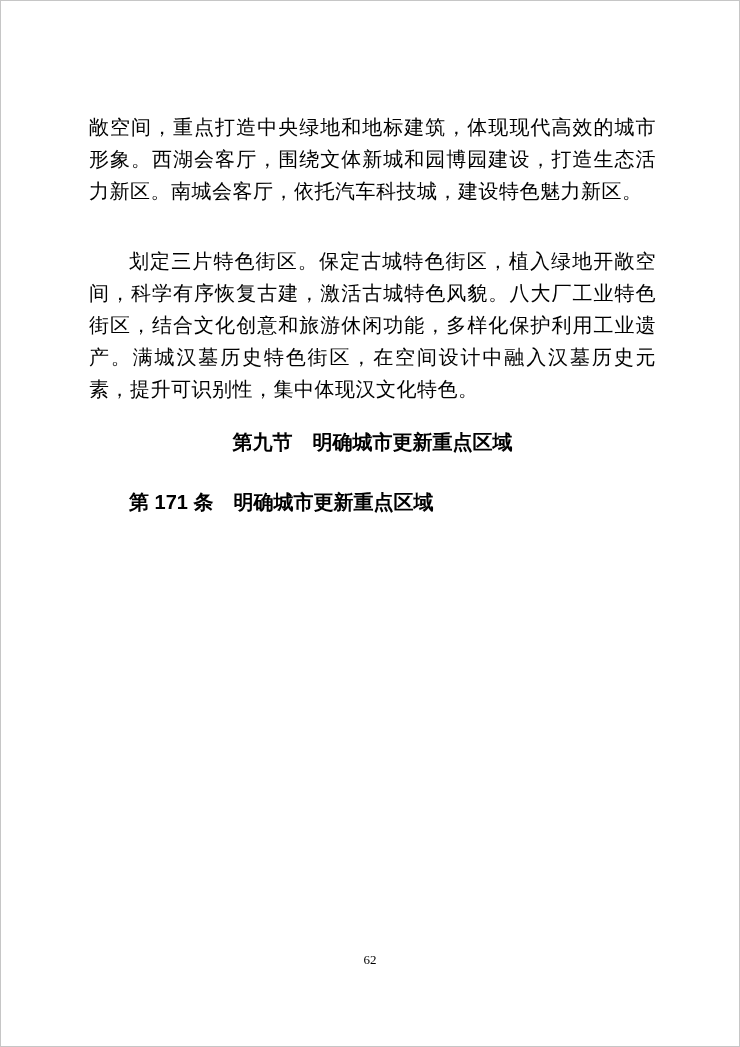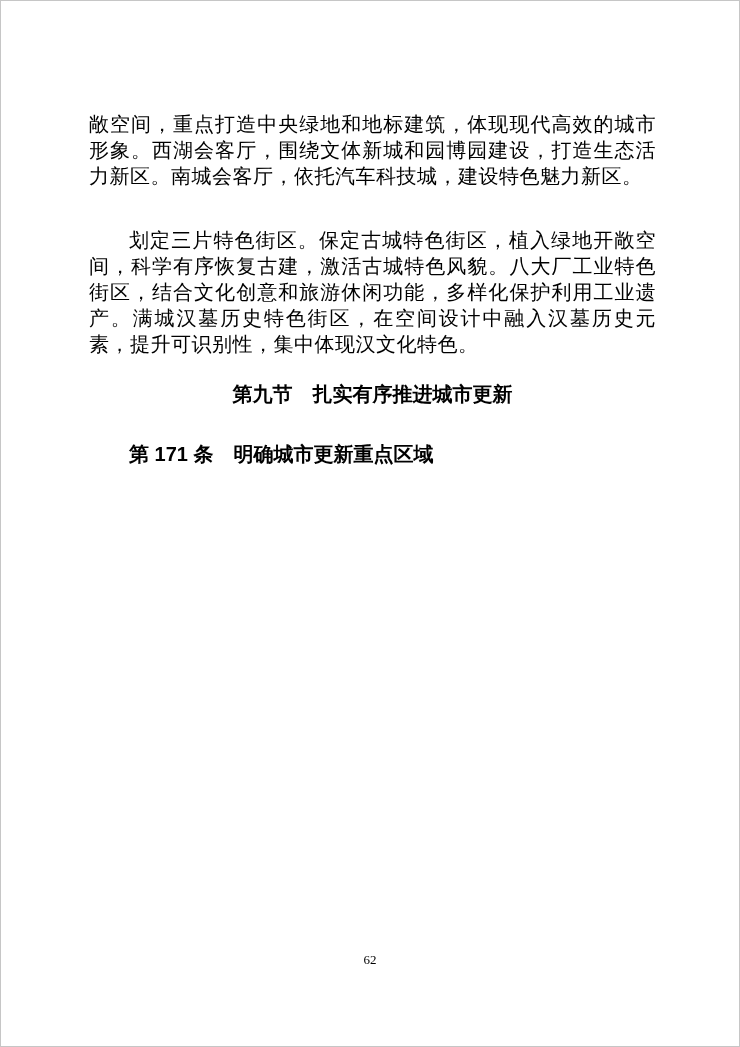"敞空间，重点打造中央绿地和地标建筑，体现现代高效的城市形象。西湖会客厅，围绕文体" p.body { line-height: 26px -> 32px }
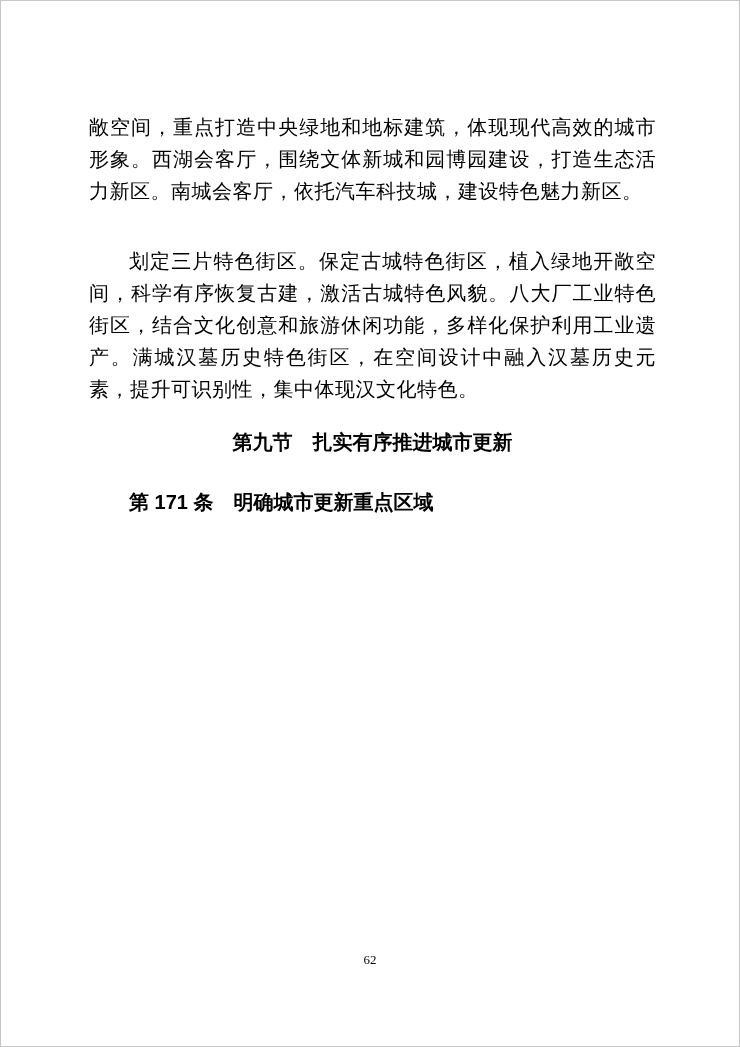"第九节 扎实有序推进城市更新" h2.section-heading { text: 扎实有序推进城市更新 -> 明确城市更新重点区域 }
